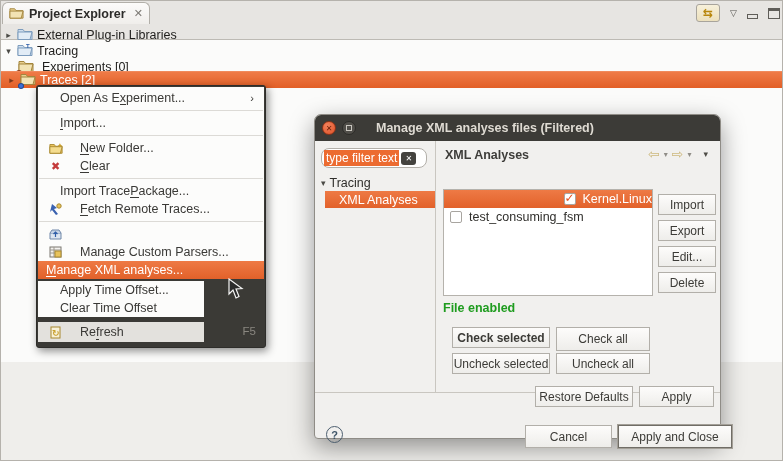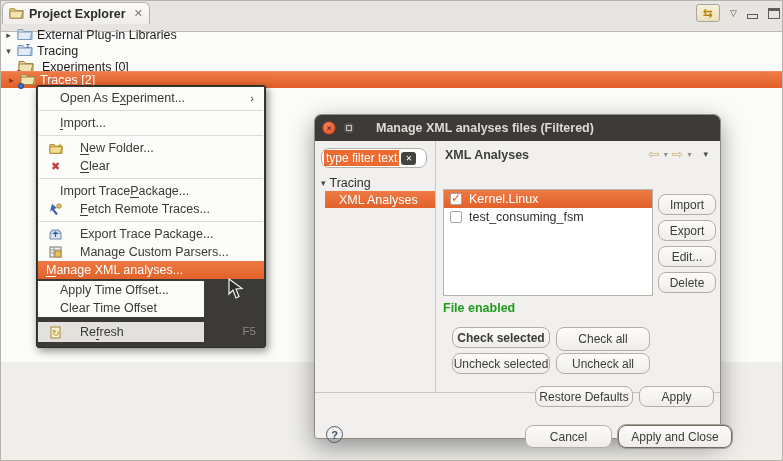"Project Explorer" .tabstrip { height: 31px -> 39px }
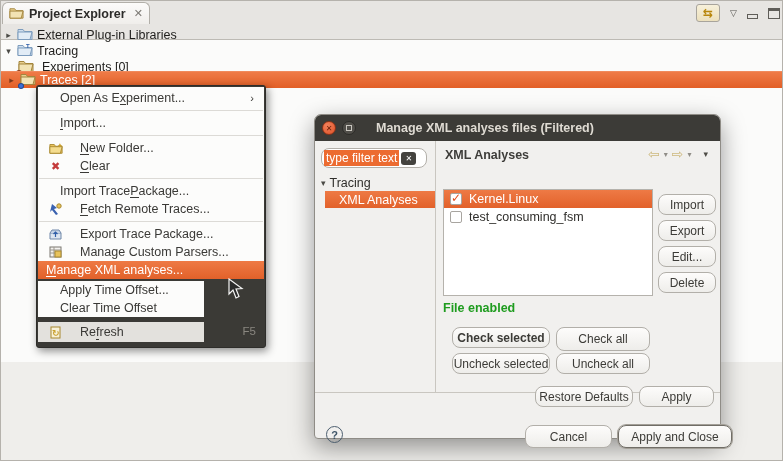"Kernel.Linux" .lrow.sel { justify-content: none -> flex-end }
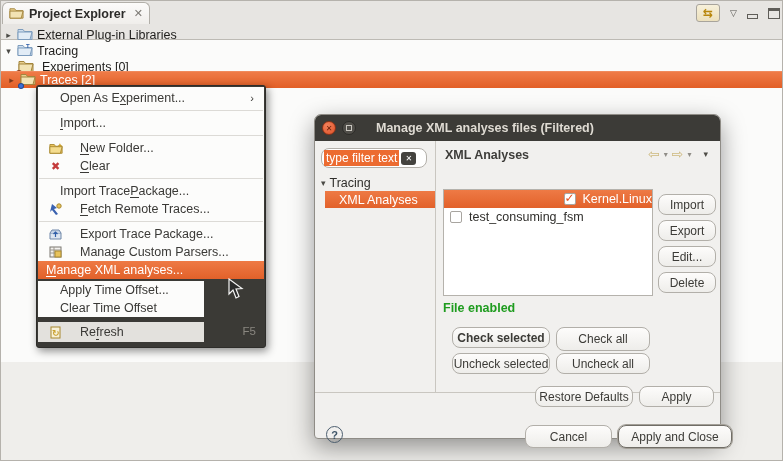"Import" .btn { border-radius: 8px -> 0 }
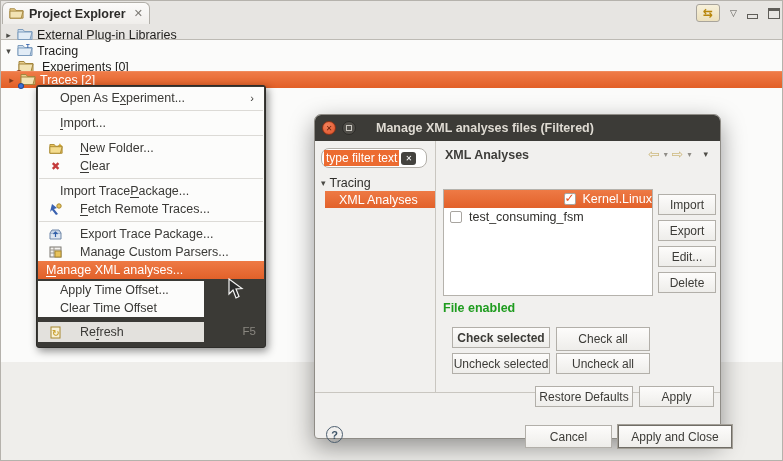"Export Trace Package..." span { html: <span>Export Trace Package...</span> -> none }
